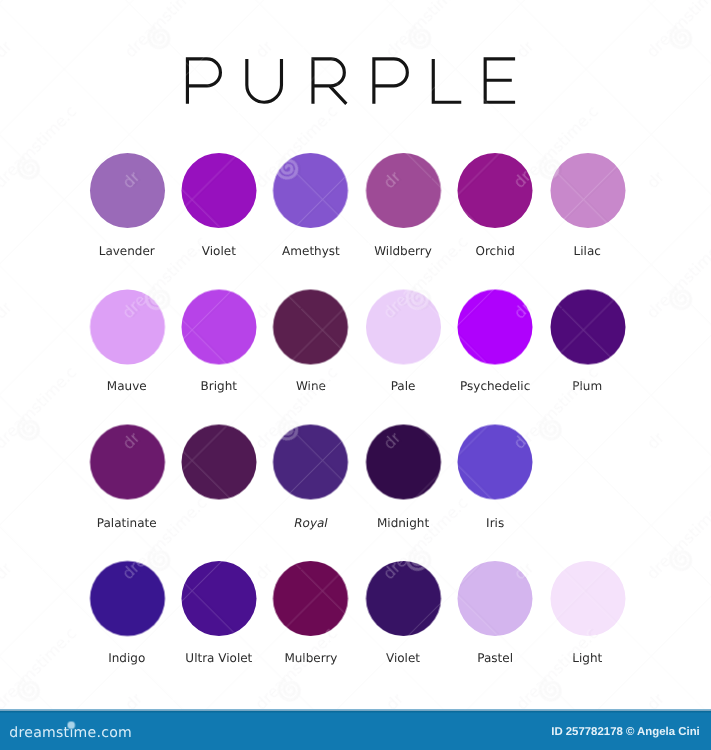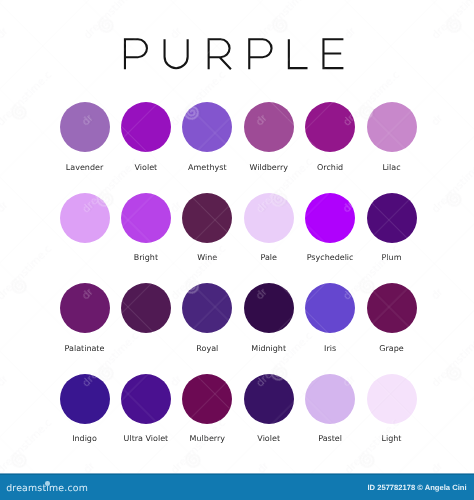"Mauve" div.label { html: none -> <div>Mauve</div> }
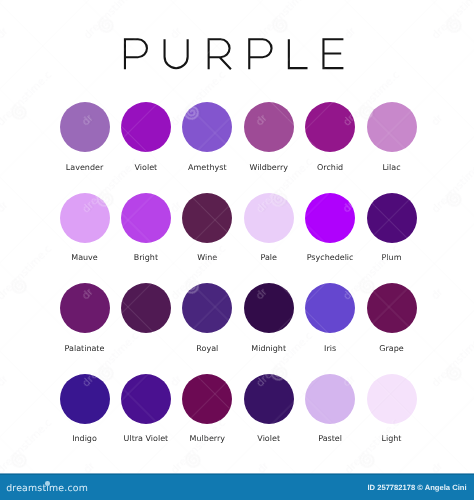"Royal" div.cell { font-style: none -> italic }
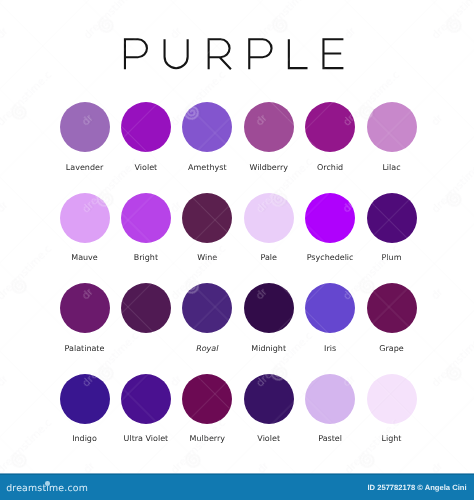"Grape" div.cell { html: <div><div></div><div>Grape</div></div> -> none }
